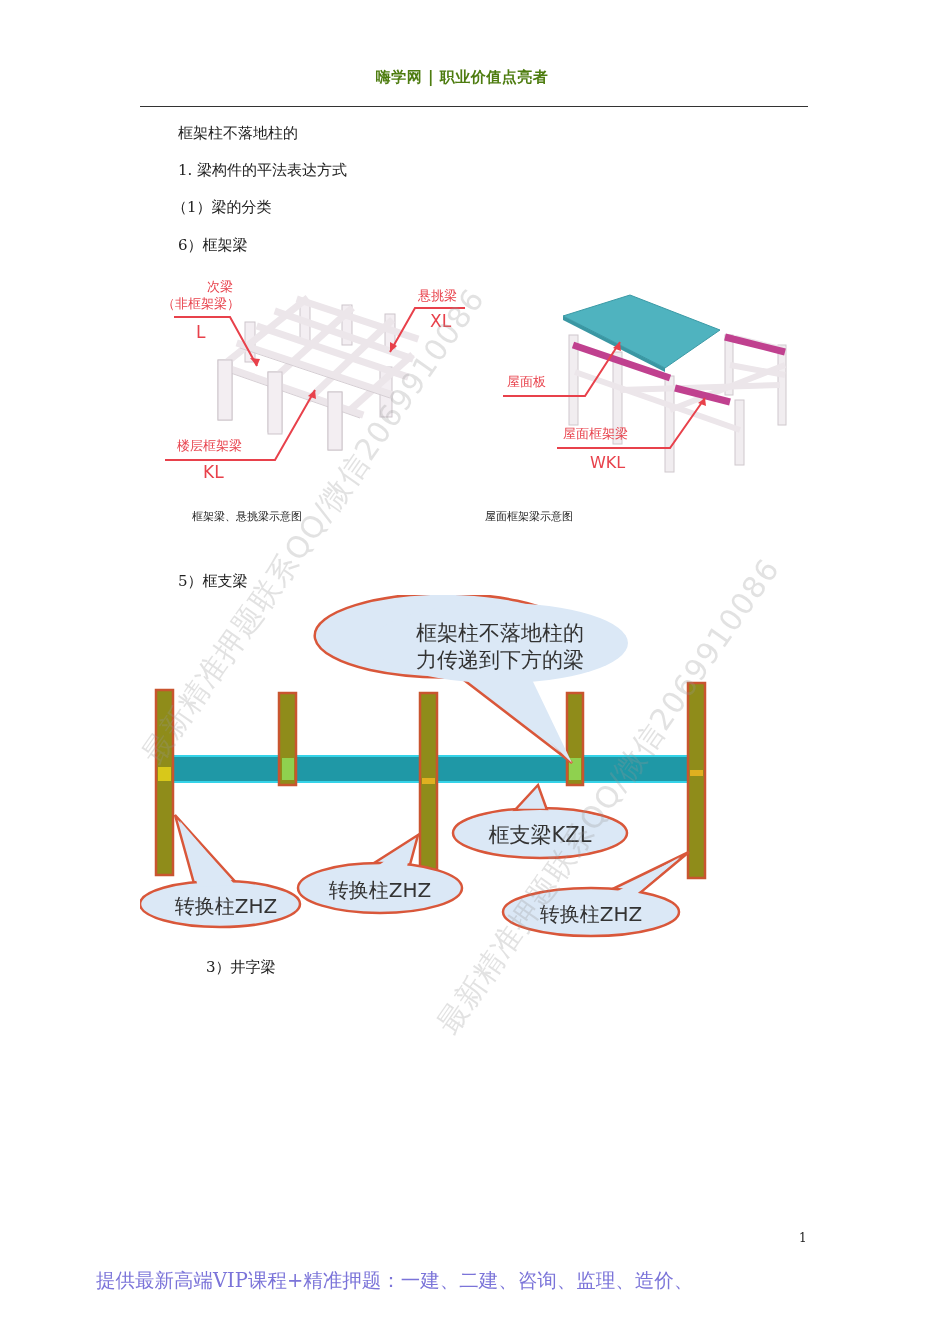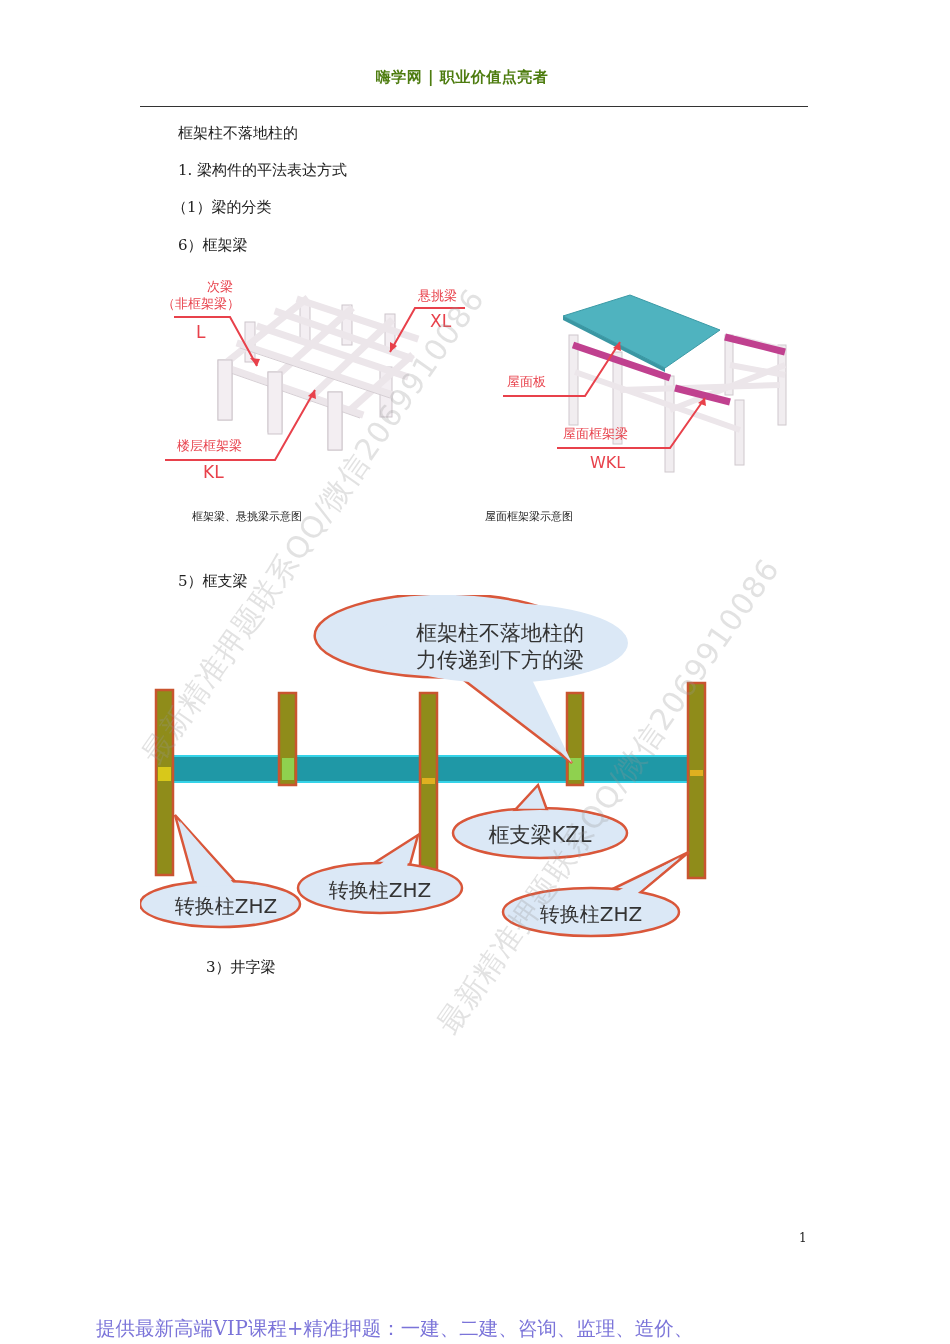"提供最新高端VIP课程+精准押题：一建、二建、咨询、监理、造价、" .footer { margin-top: 48px -> none }
